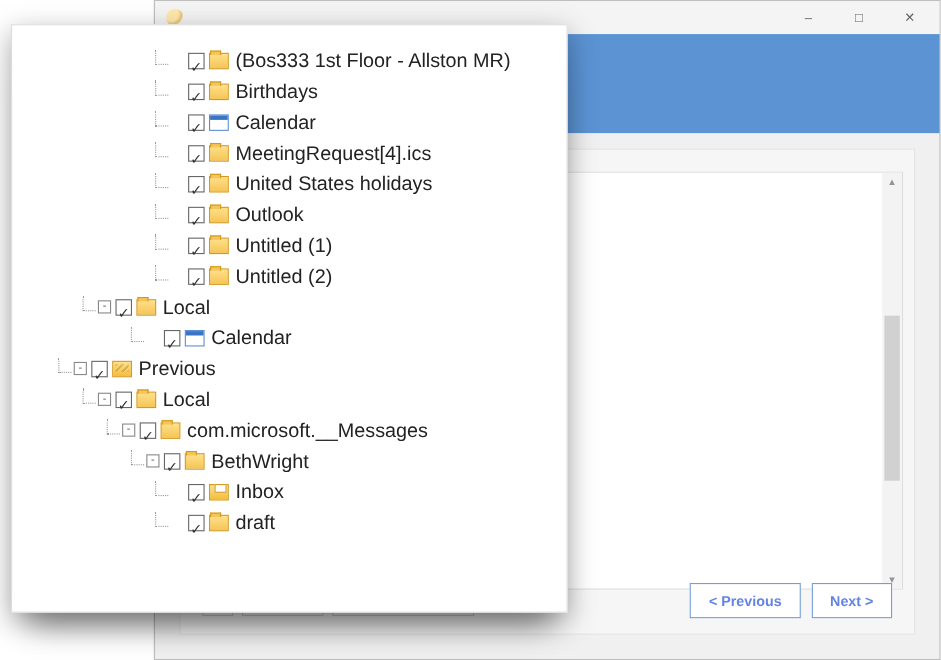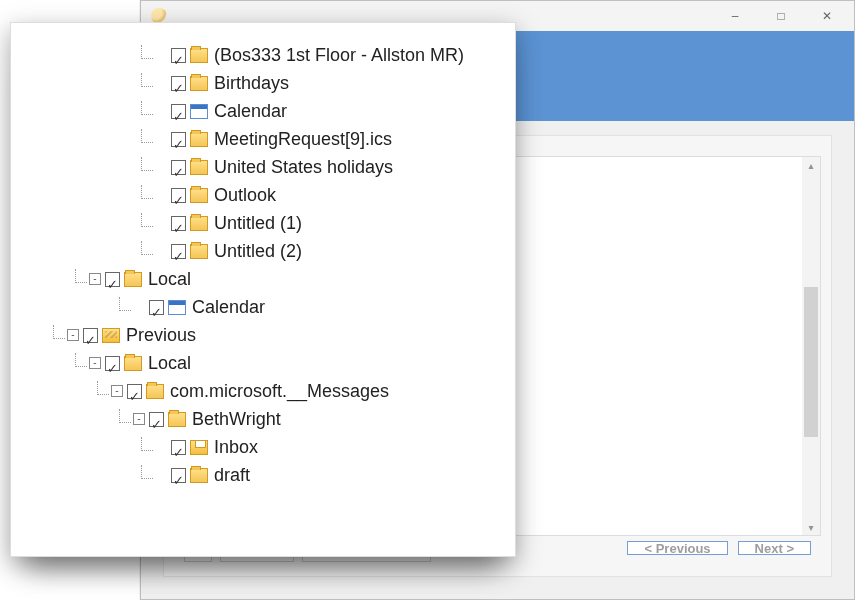"MeetingRequest[9].ics" span.label { text: 9 -> 4 }
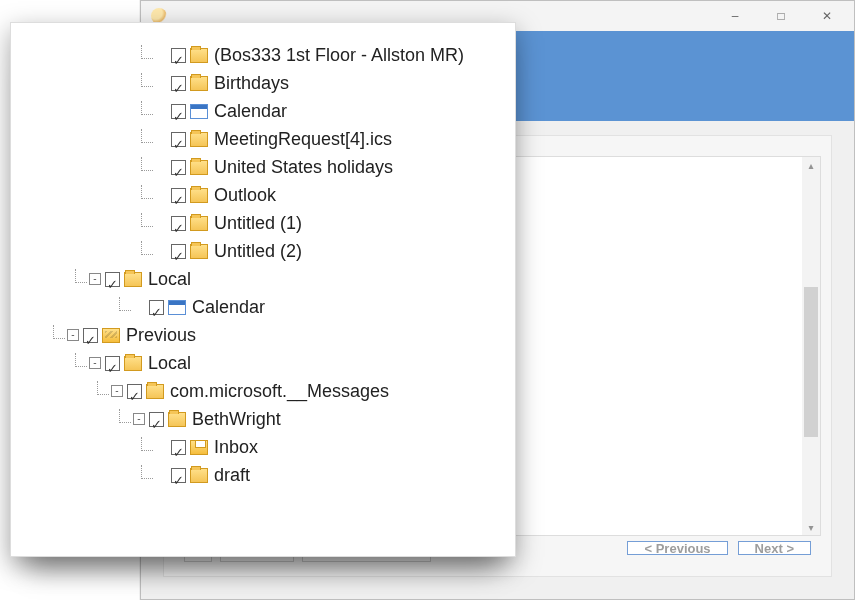"< Previous" .nav-btn { color: #737373 -> #1d4ed8; height: 14px -> 32px }
